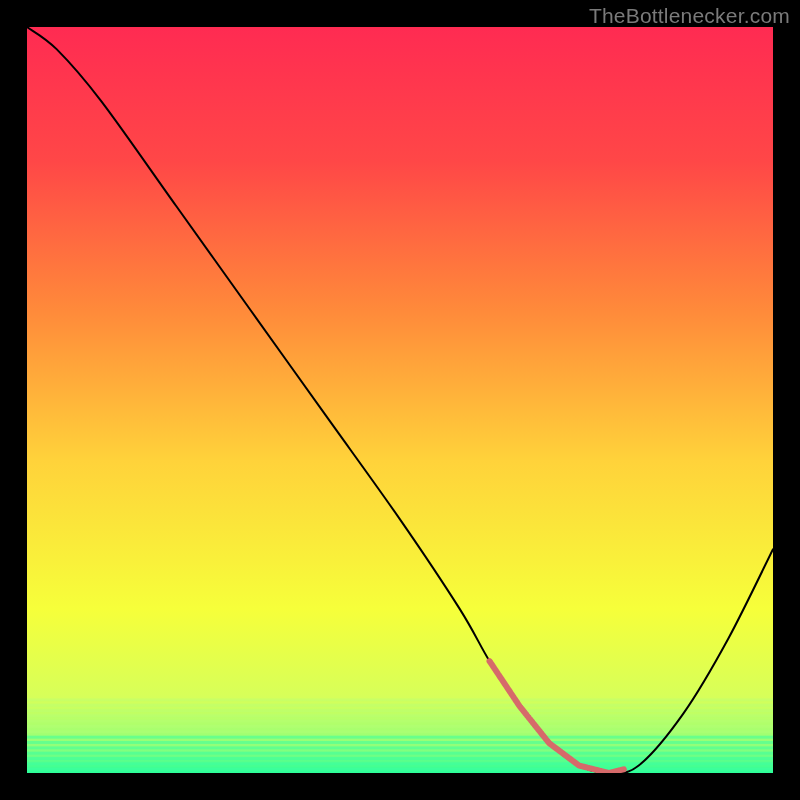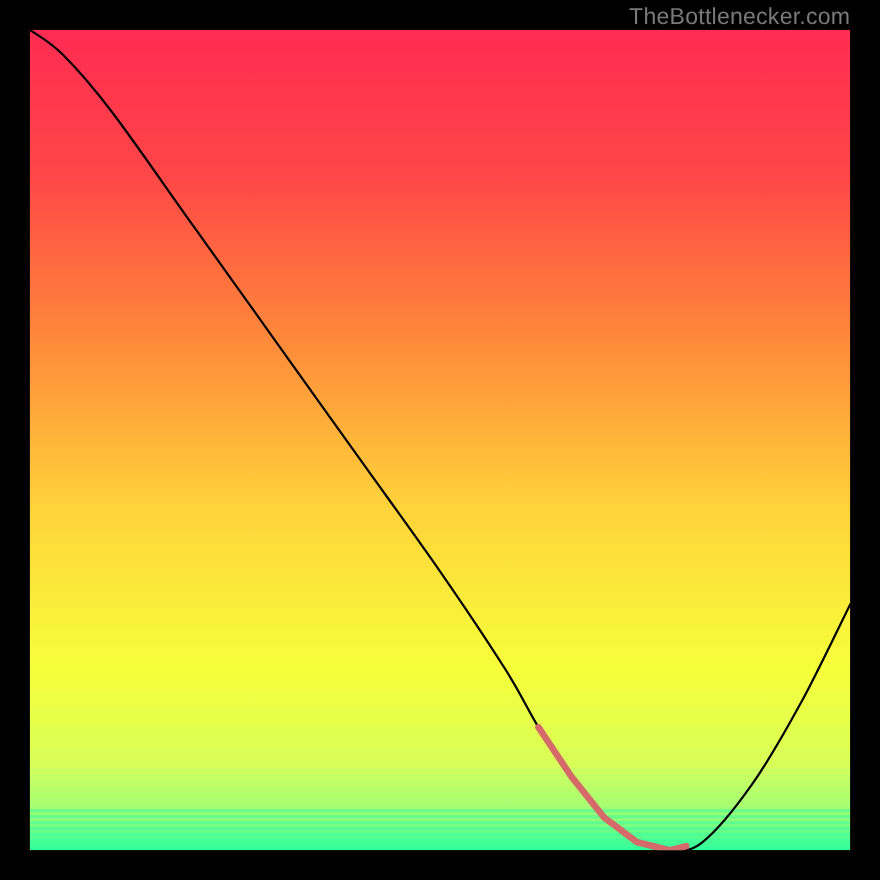"TheBottlenecker.com" .watermark { right: 27px -> 10px }
